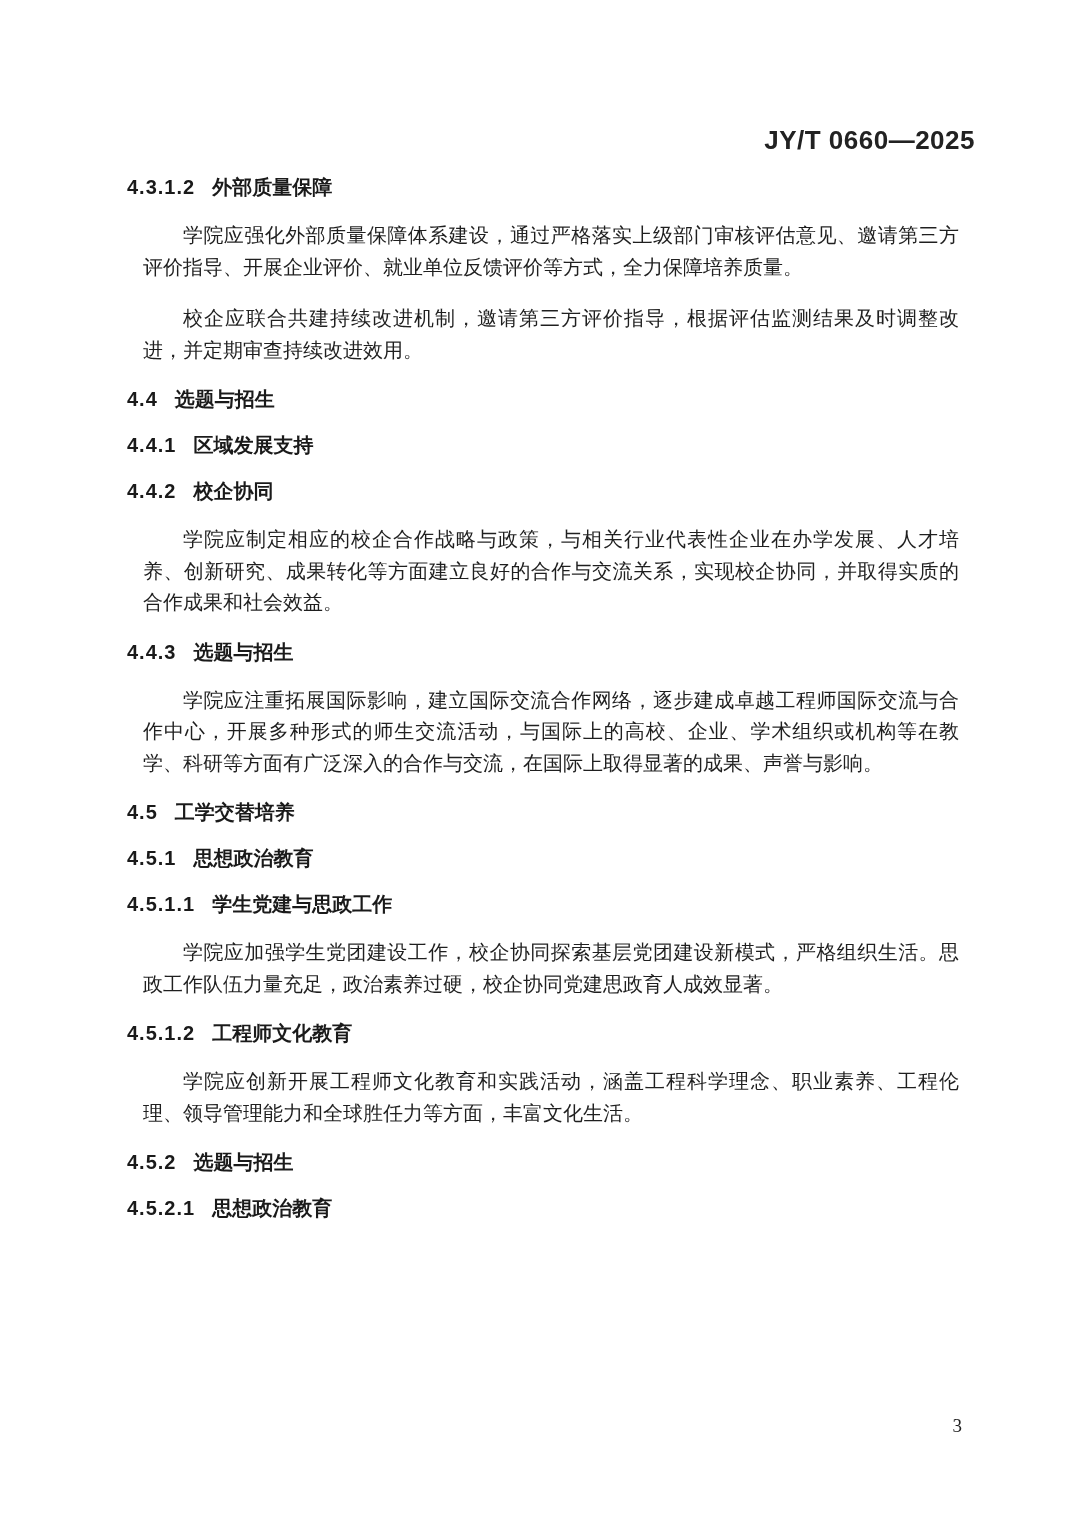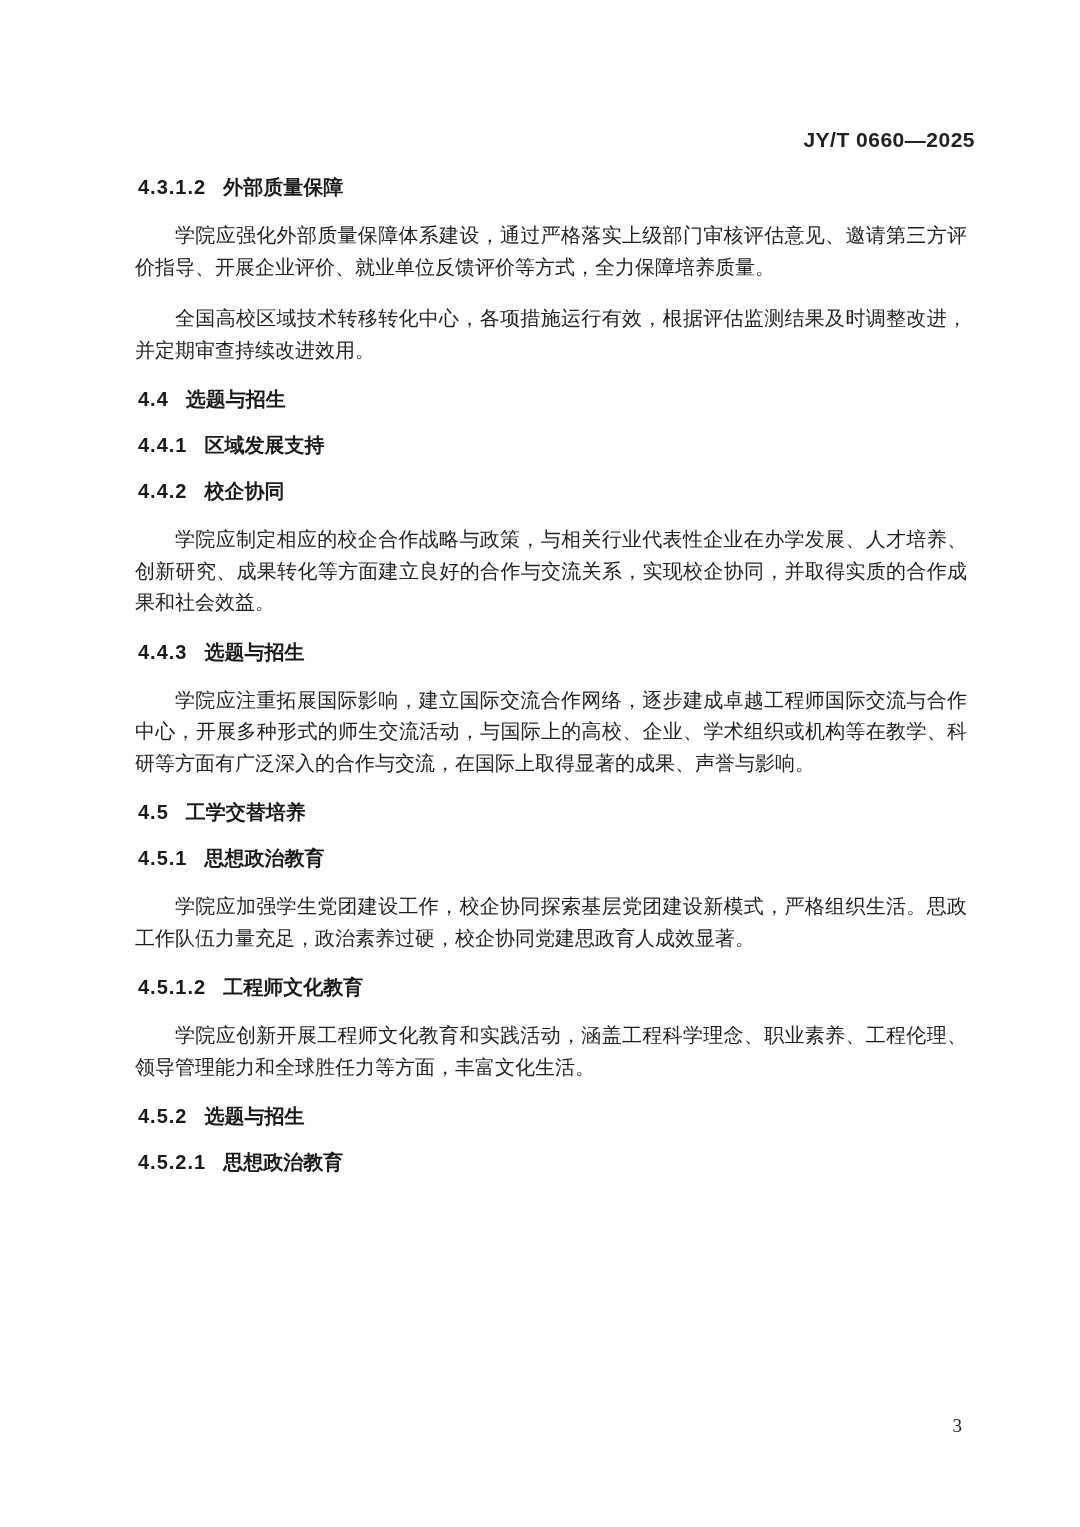"JY/T 0660—2025" .doc-header { font-size: 21px -> 26px }
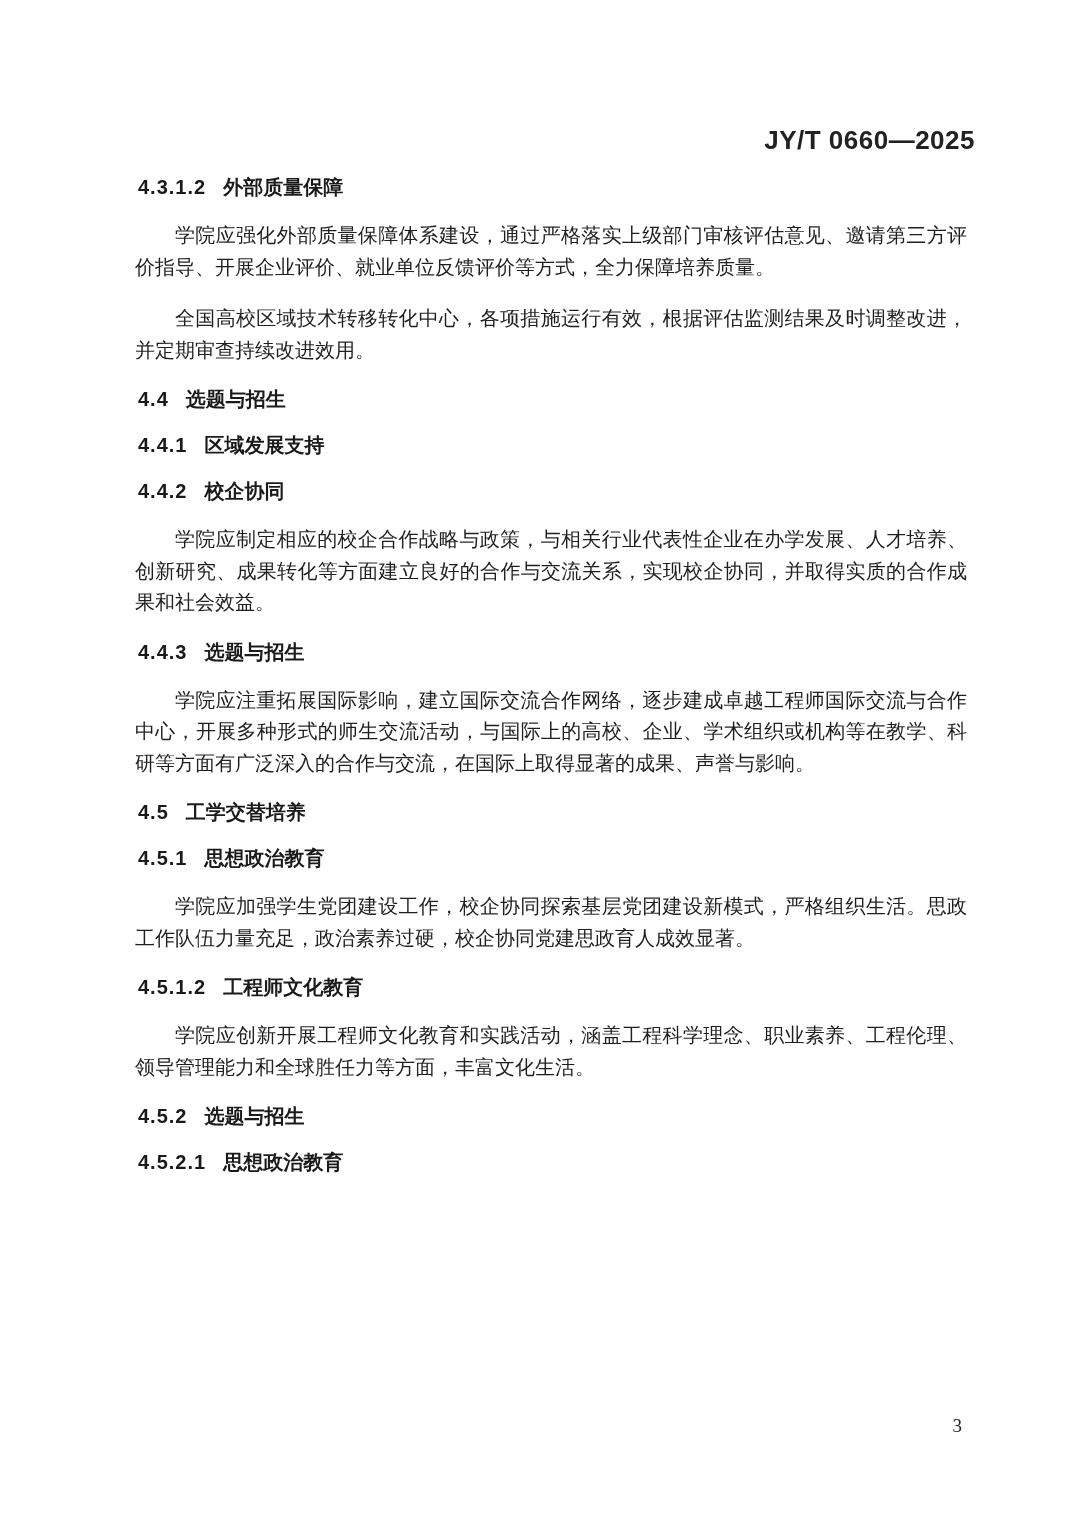"4.3.1.2 外部质量保障" .sec-heading { margin: 20px 11px -> 20px 0 }
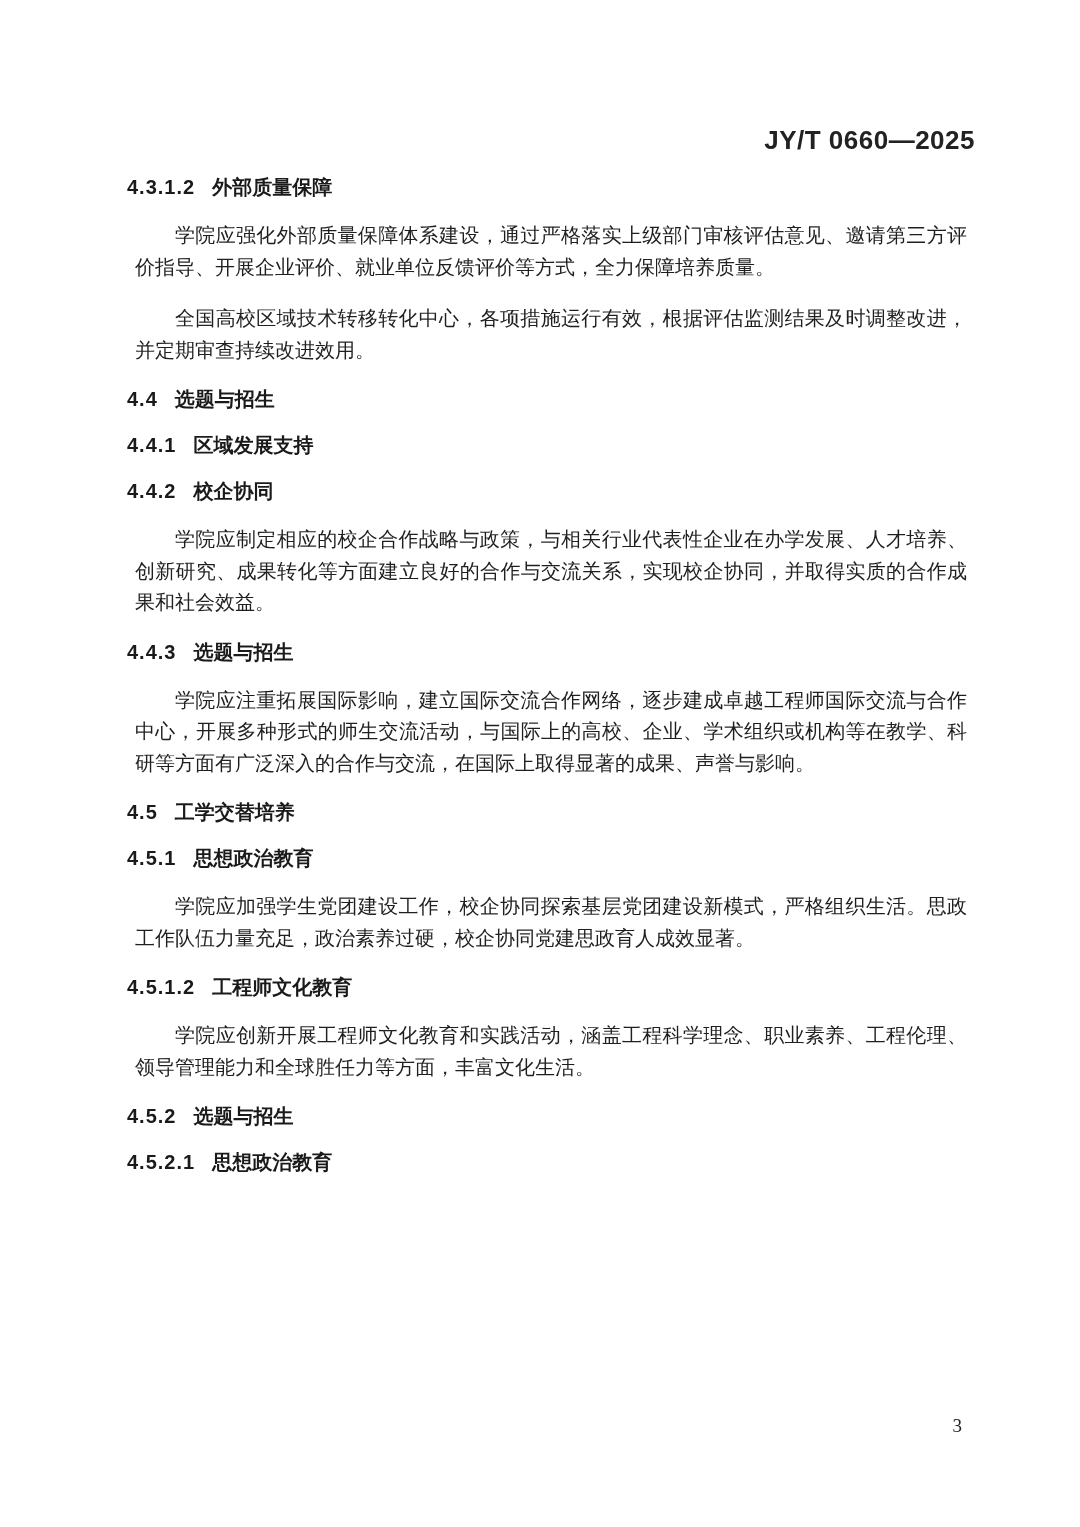"学院应强化外部质量保障体系建设，通过严格落实上级部门审核评估意见、邀请第三方评价" .sec-para { margin: 20px 8px -> 20px 16px }
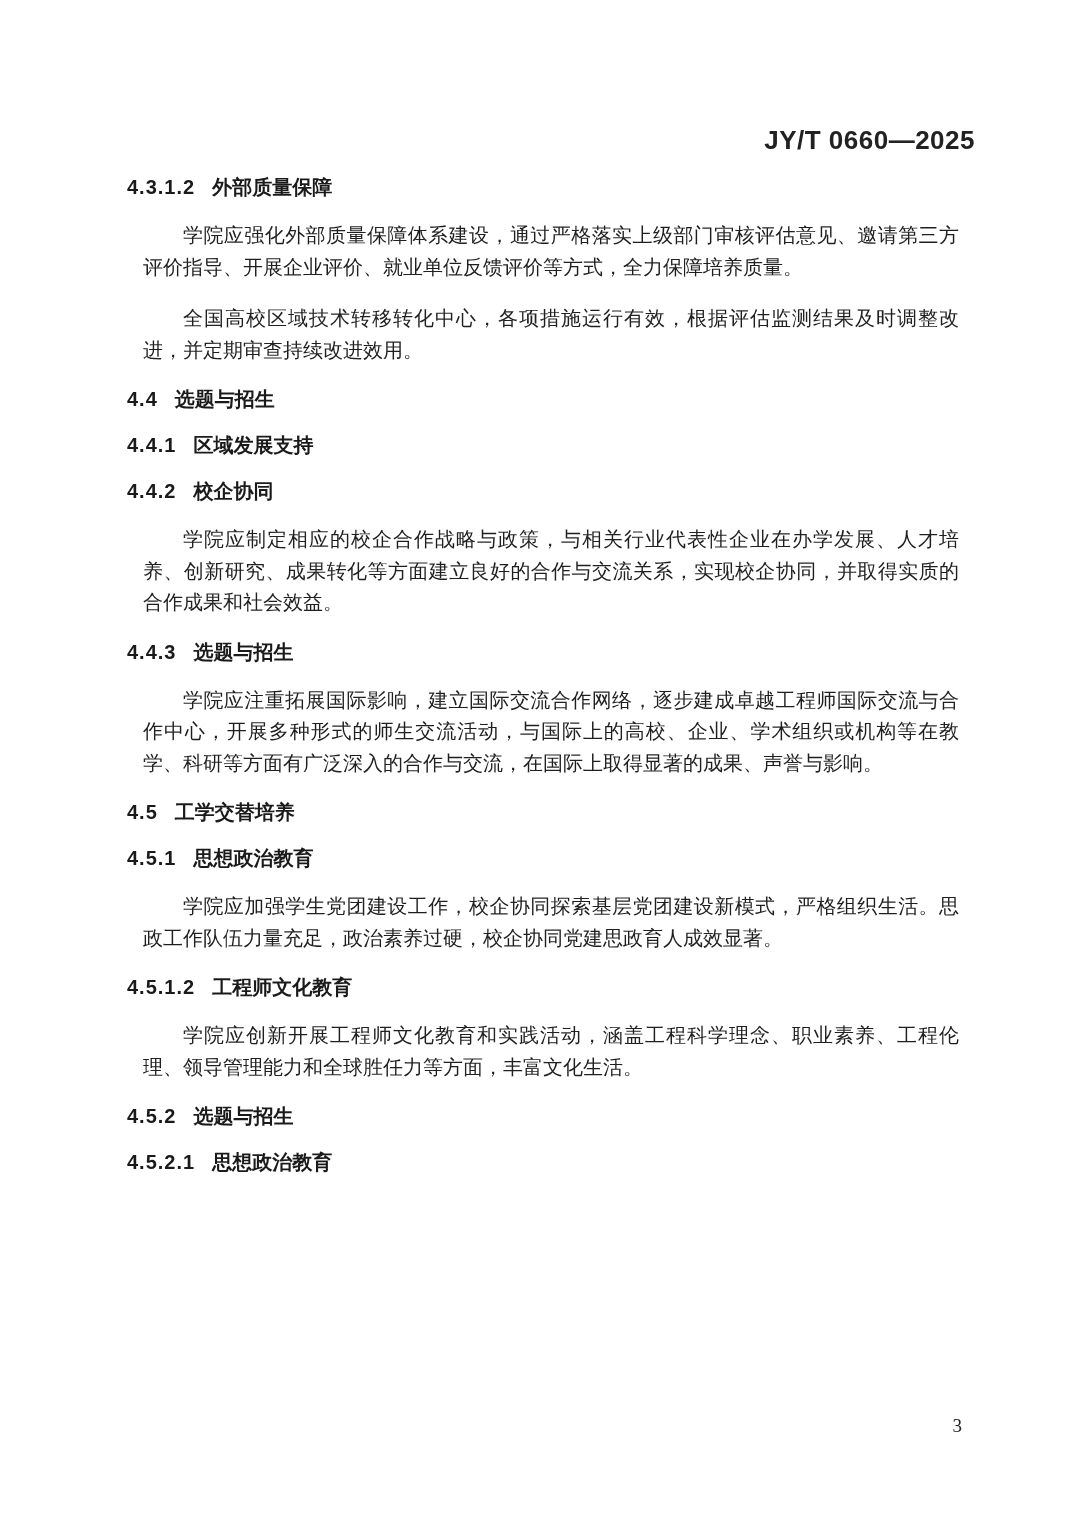"全国高校区域技术转移转化中心，各项措施运行有效，根据评估监测结果及时调整改进，并" span { text: 全国高校区域技术转移转化中心，各项措施运行有效 -> 校企应联合共建持续改进机制，邀请第三方评价指导 }
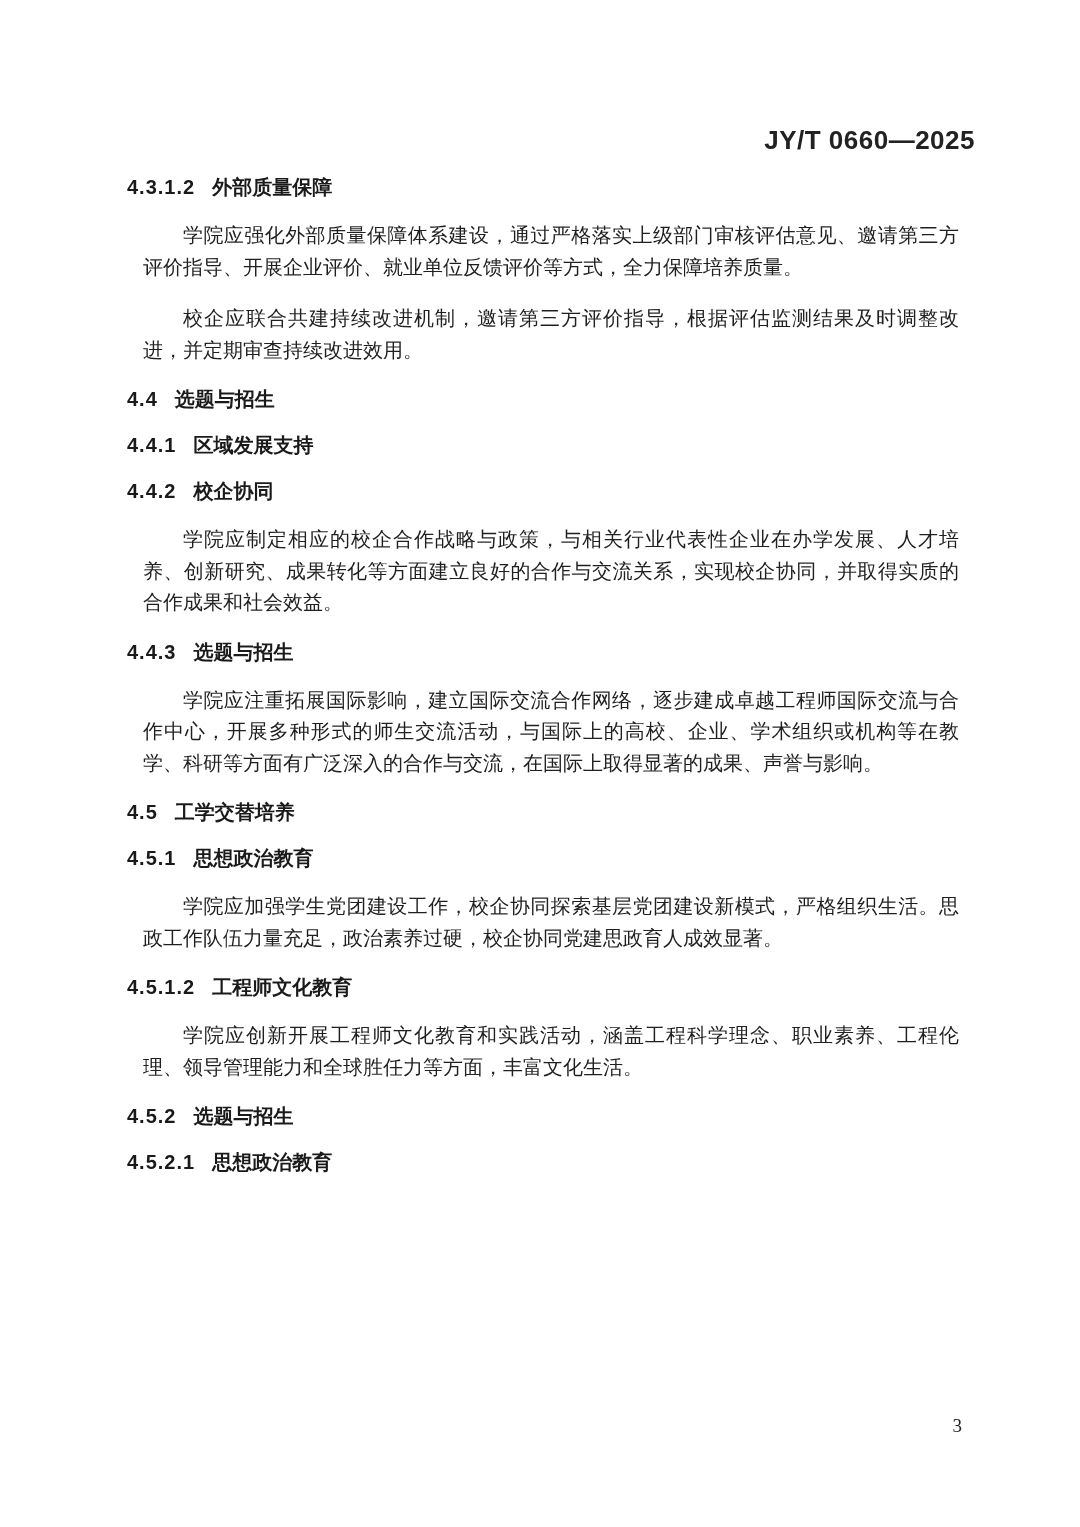"4.5.1.1 学生党建与思政工作" h2.sec-heading { html: none -> <h2><span>4.5.1.1</span><span>学生党建与思政工作</span></h2> }
